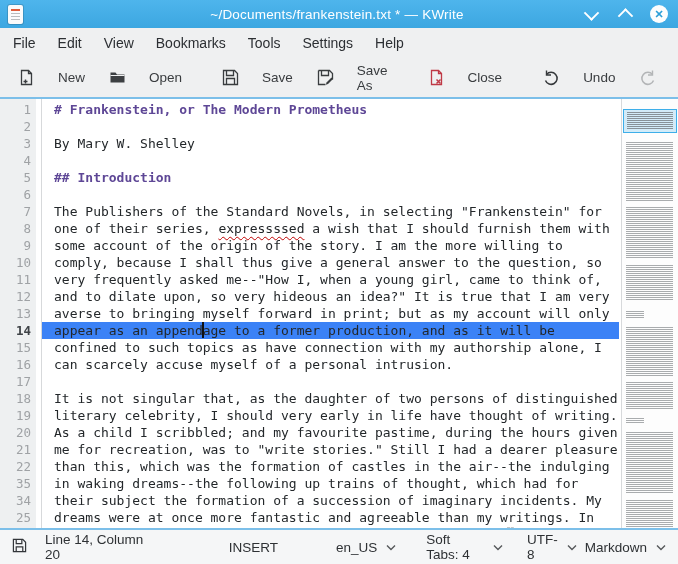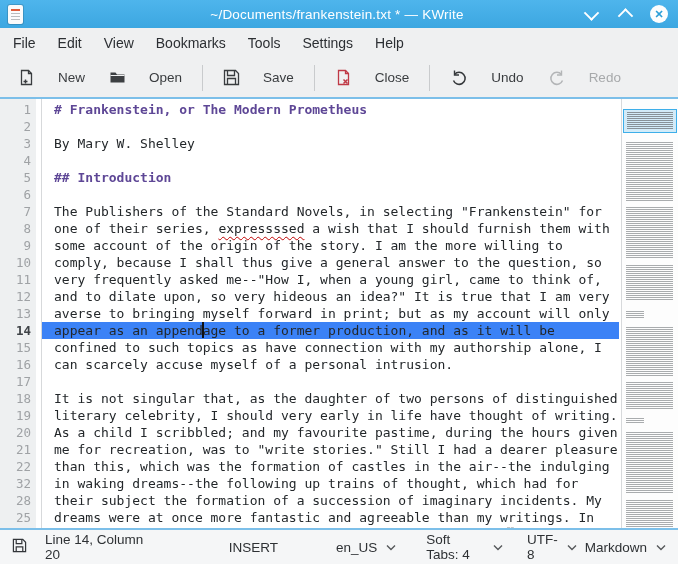"Save As" div.tbtn { html: none -> <div> <span> <svg> <path></path> <path></path> <path></path> <path></path> </svg> </span> <span>Save As</span> </div> }
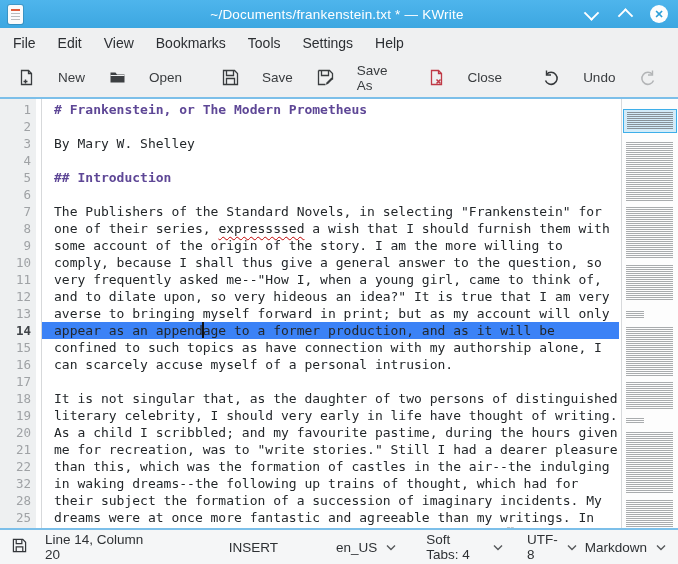"32" div.gnum { text: 32 -> 35 }
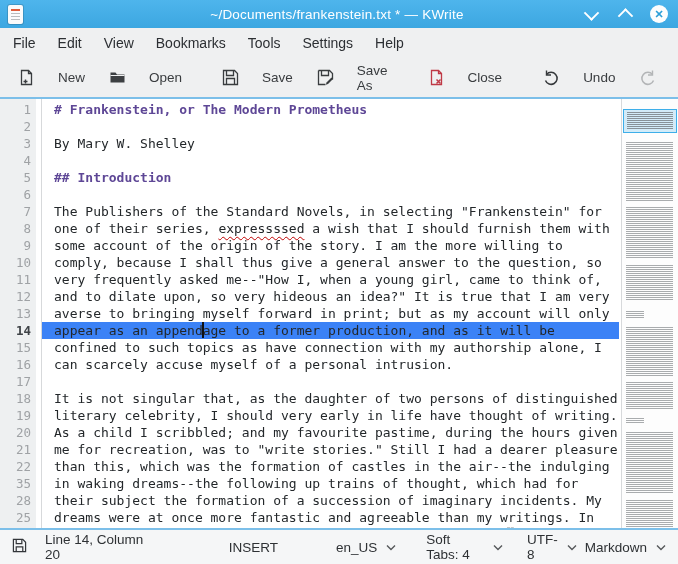"28" div.gnum { text: 28 -> 34 }
